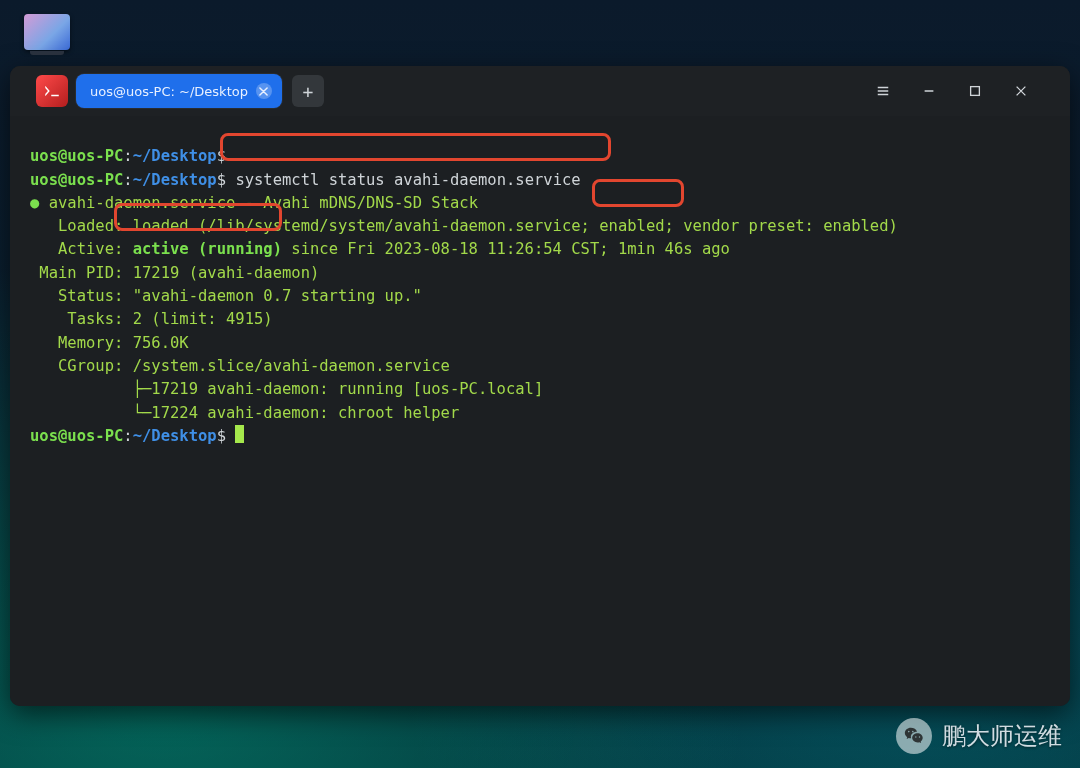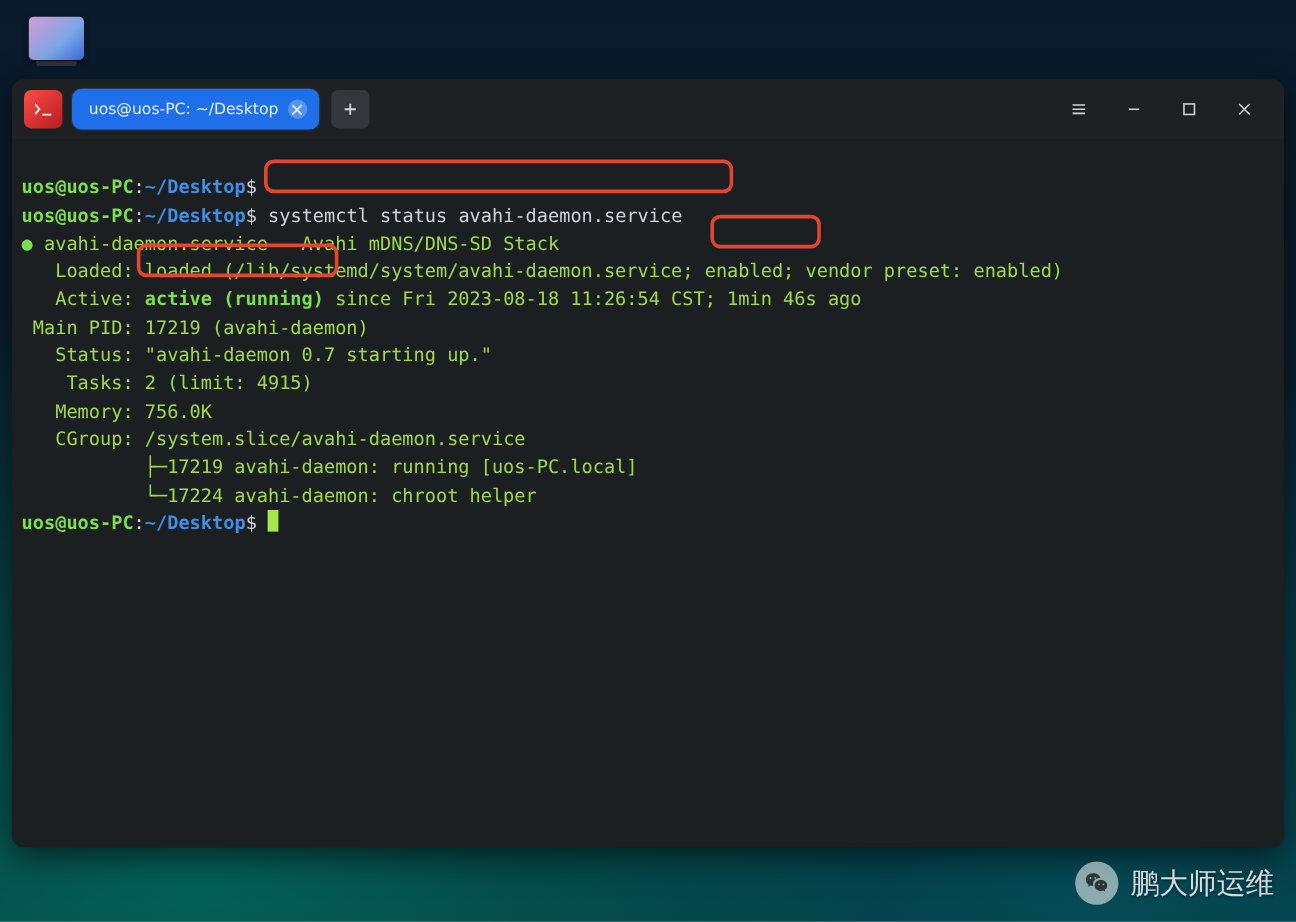"uos@uos-PC: ~/Desktop" .titlebar { padding: 0 10px -> 0 26px }
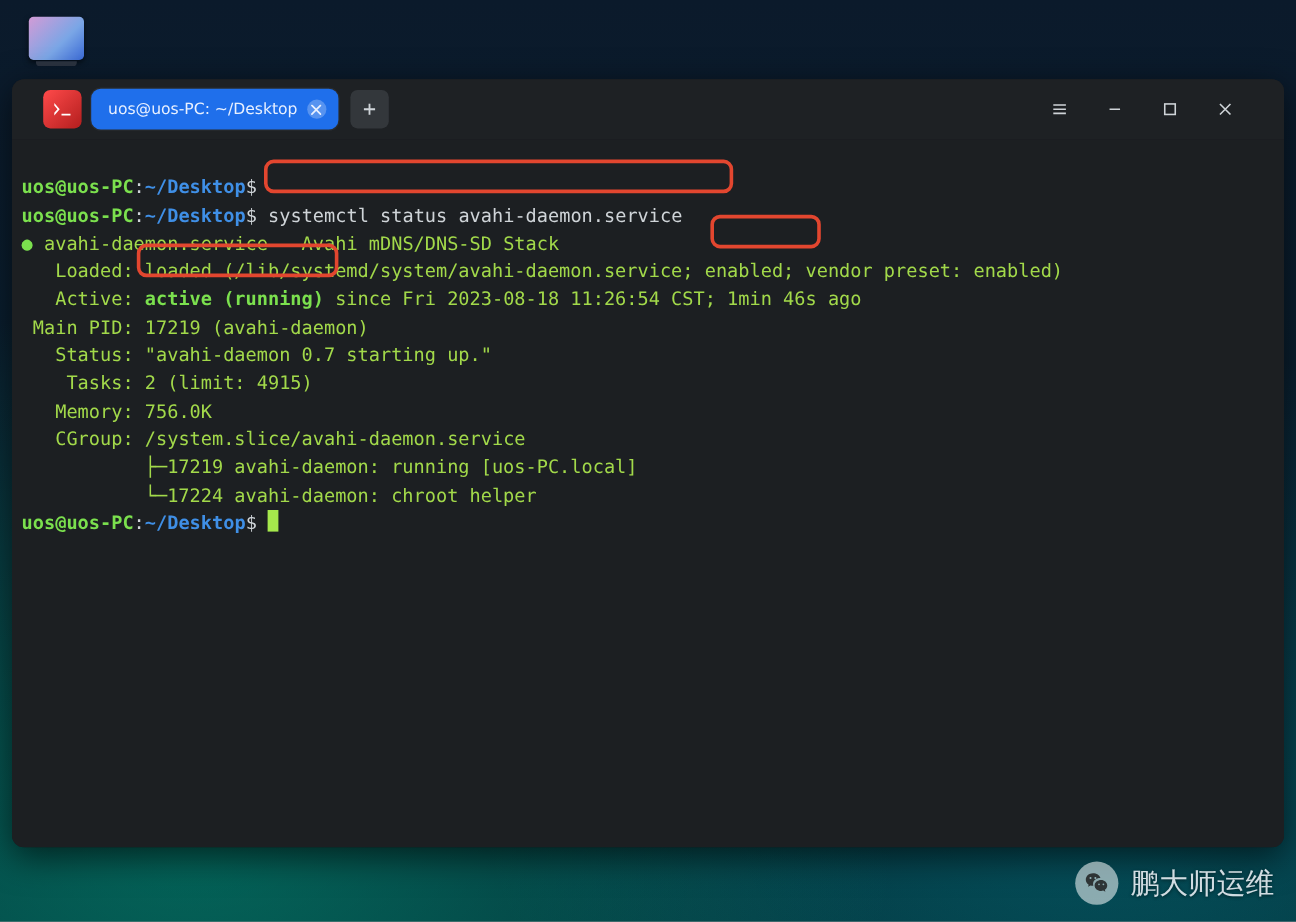"uos@uos-PC:~/Desktop$" .term { padding: 6px 4px 10px 8px -> 6px 4px 10px 20px }
